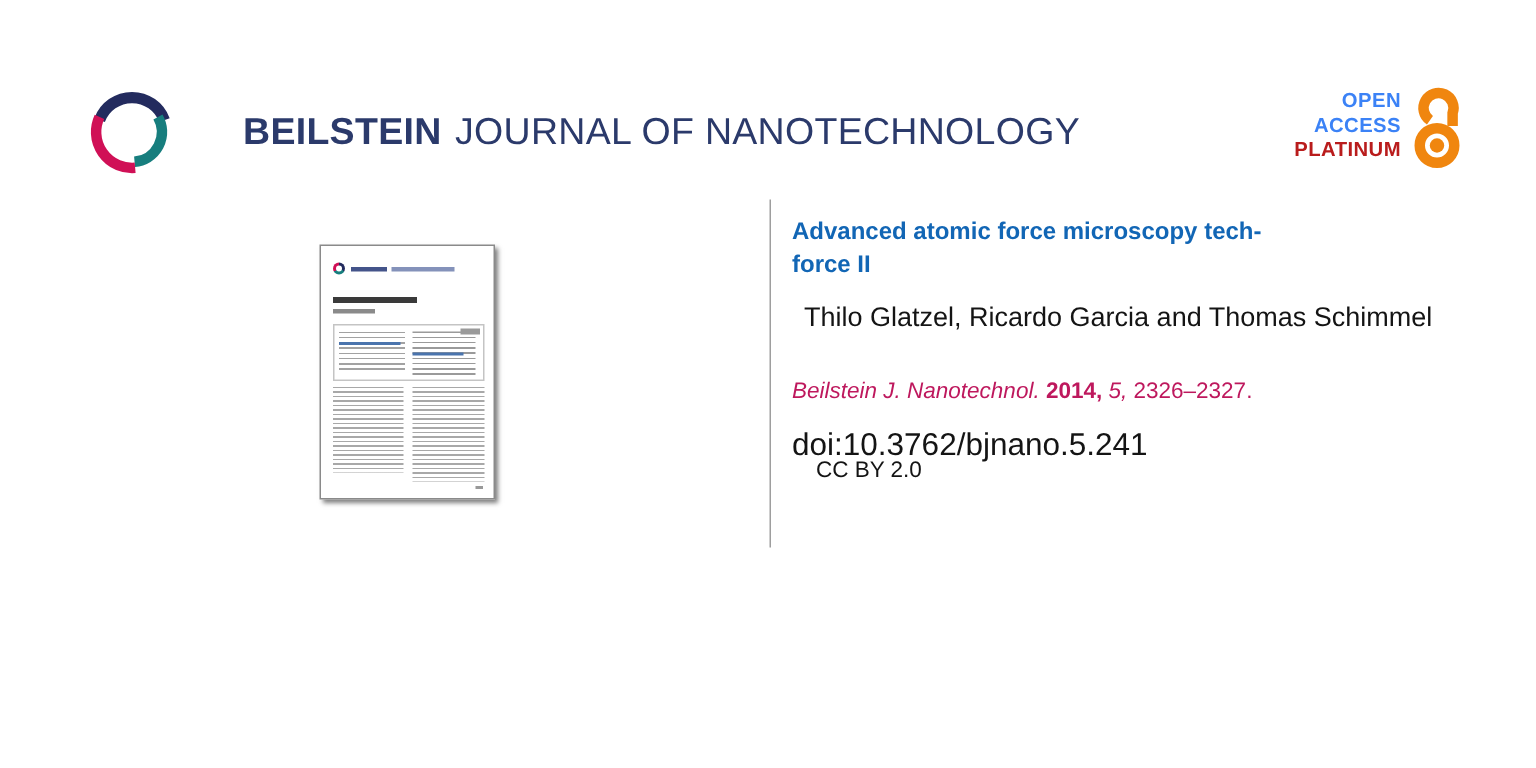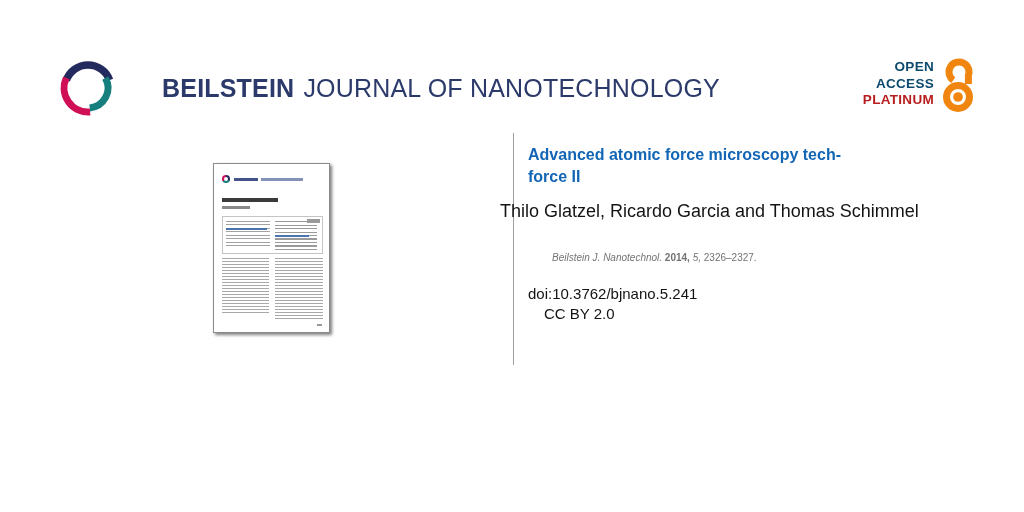"OPEN" .oa-text .orange { color: #0c4a6e -> #3b82f6 }
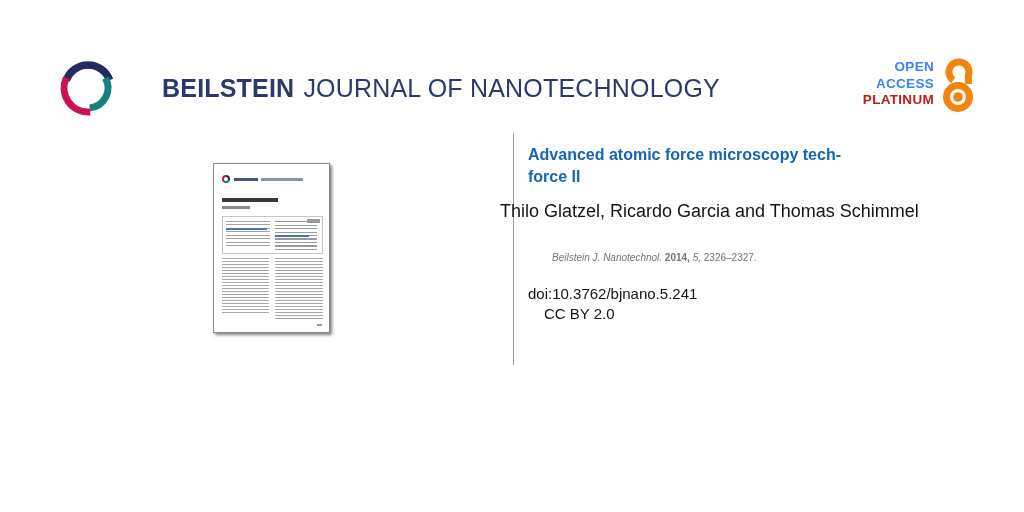"Thilo Glatzel, Ricardo Garcia and" .article-authors { left: 500px -> 536px }
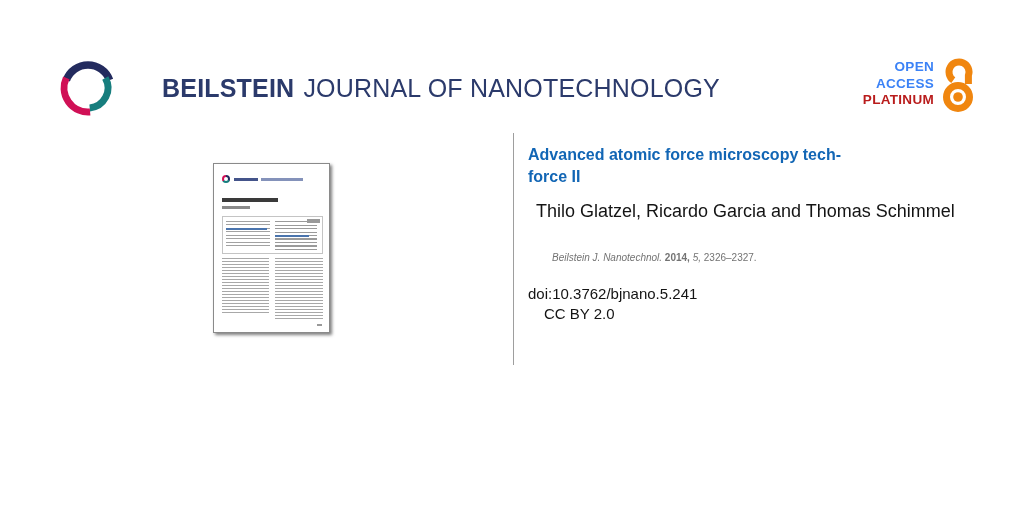"Beilstein J. Nanotechnol. 2014, 5," .article-citation { color: #737373 -> #be185d; font-size: 10px -> 15px; left: 552px -> 528px }
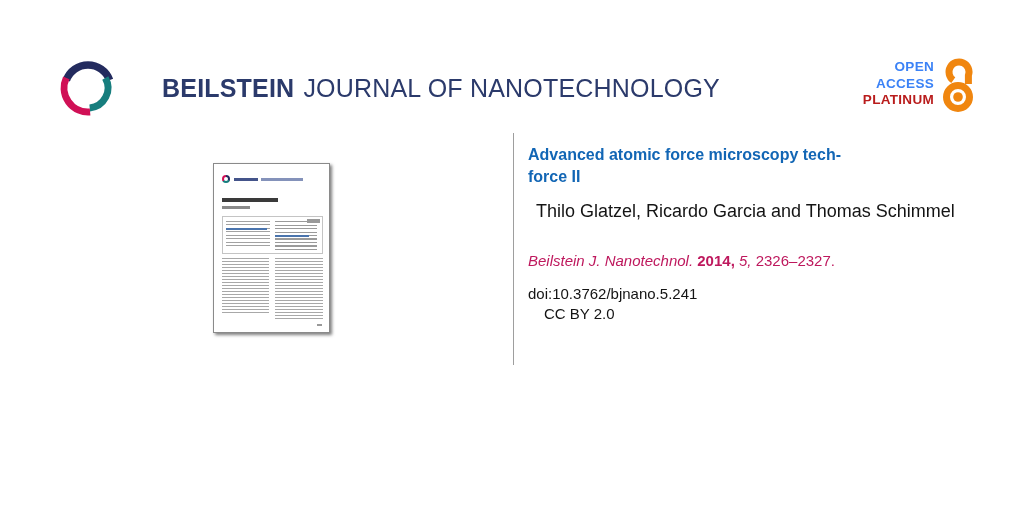"doi:10.3762/bjnano.5.241" .article-doi { font-size: 15px -> 21px }
